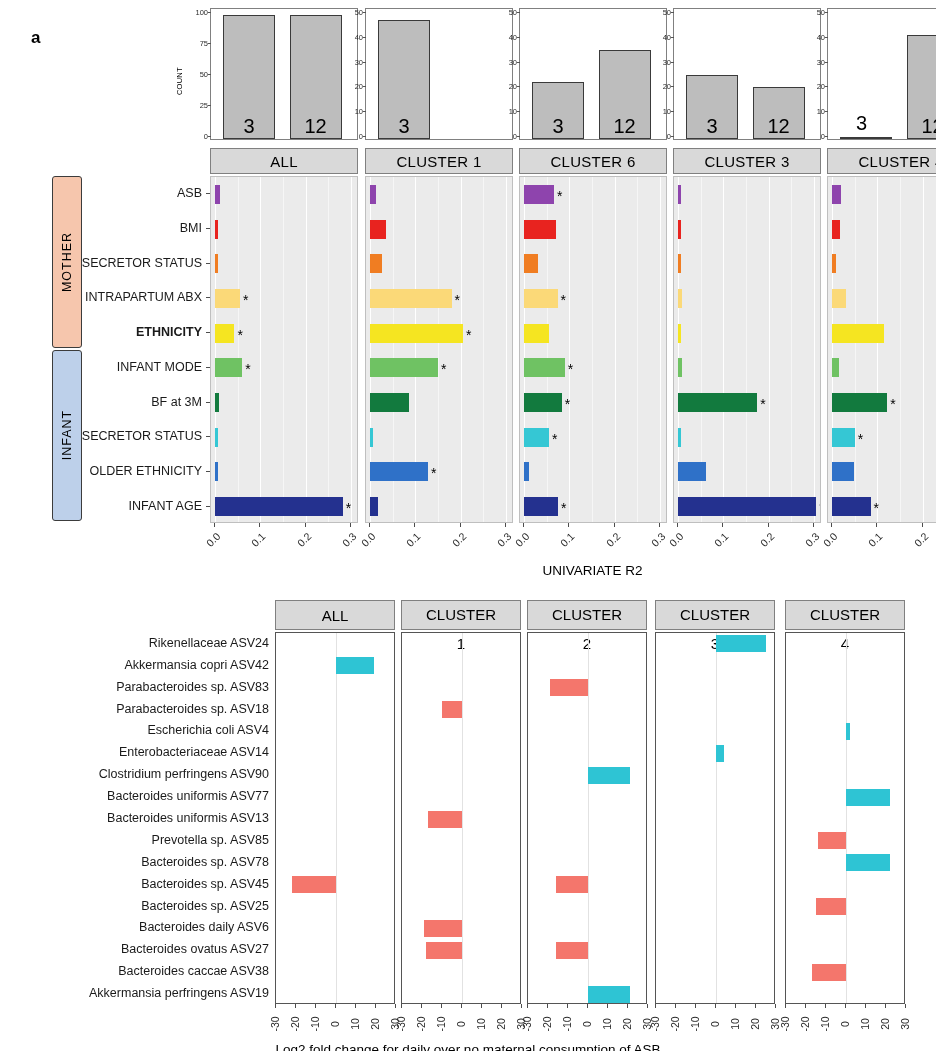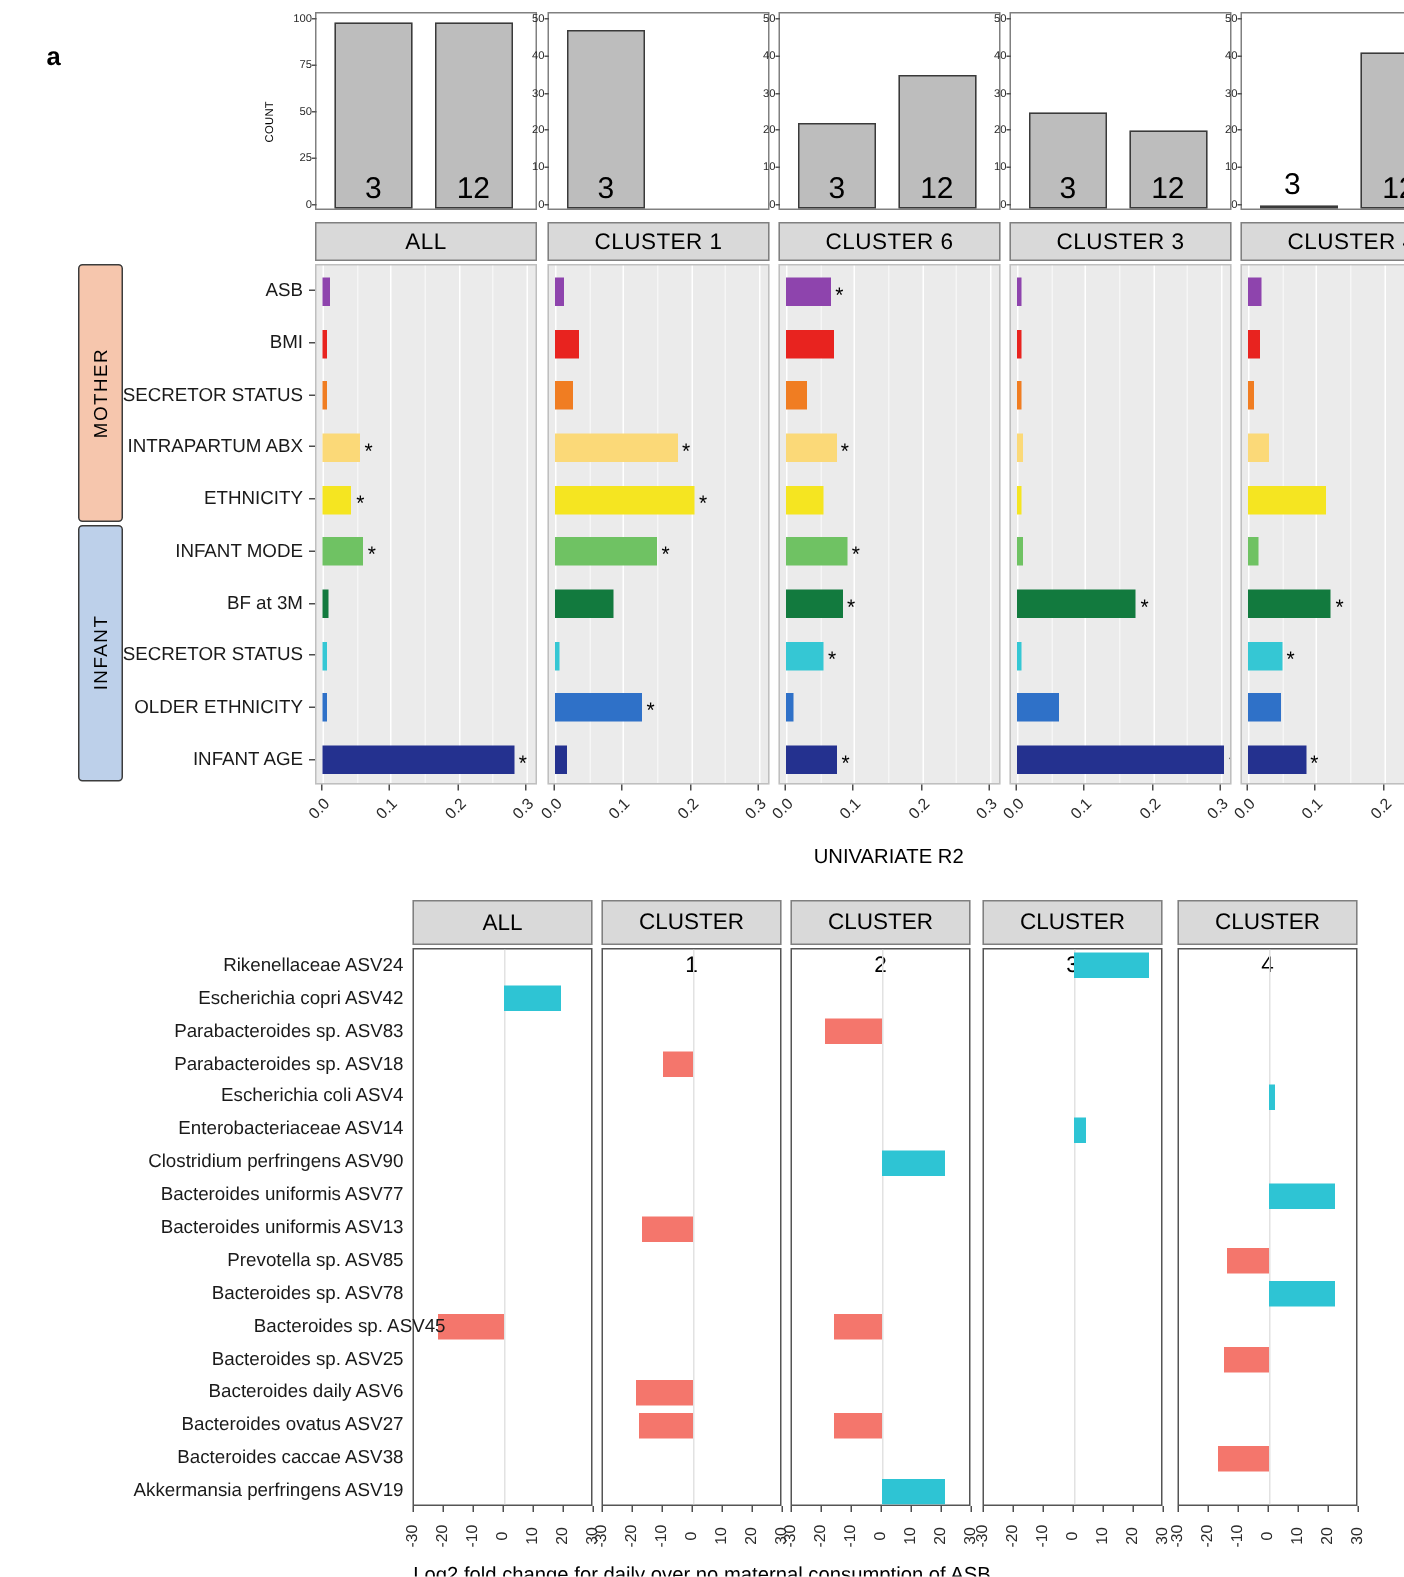"ETHNICITY" div.rowlab { font-weight: none -> bold }
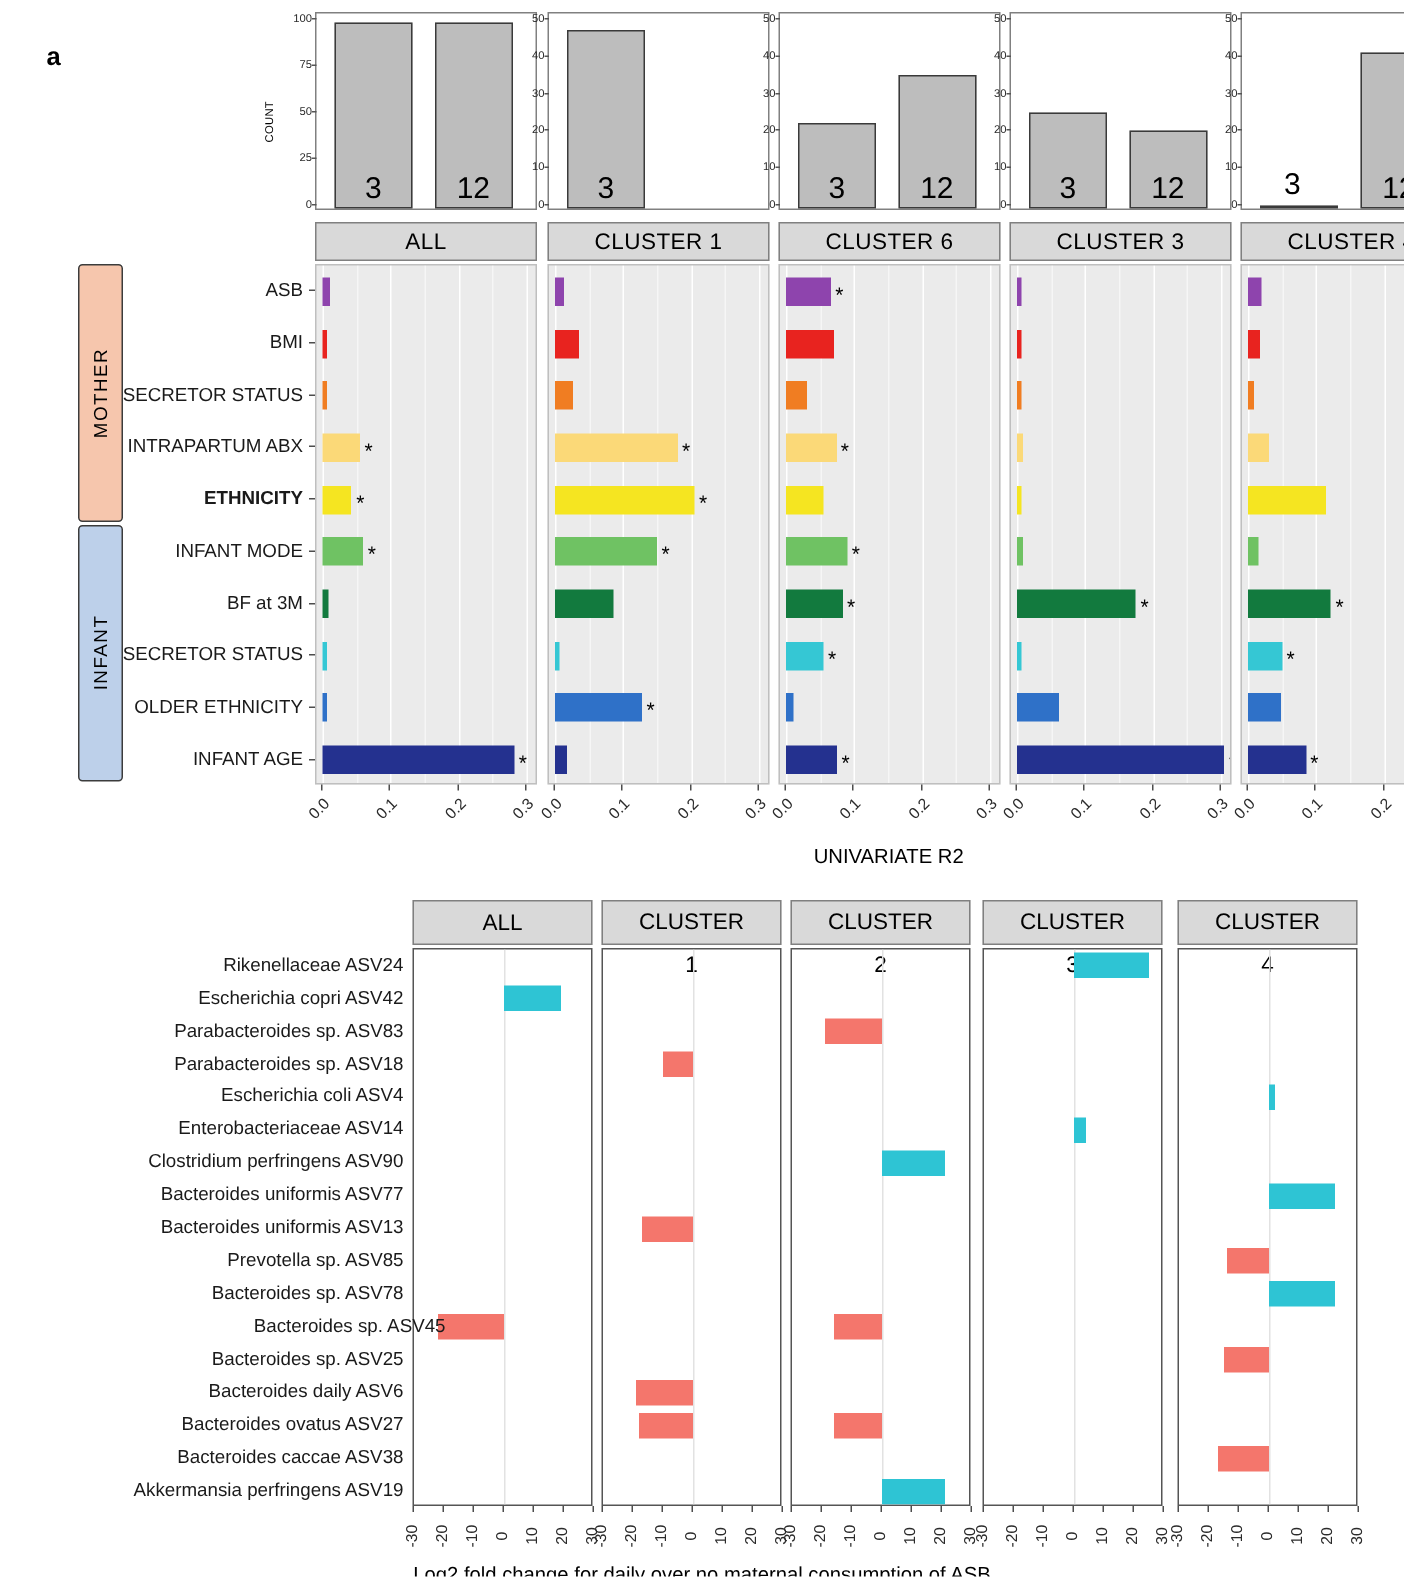"Escherichia copri ASV42" div.blab { text: Escherichia -> Akkermansia }
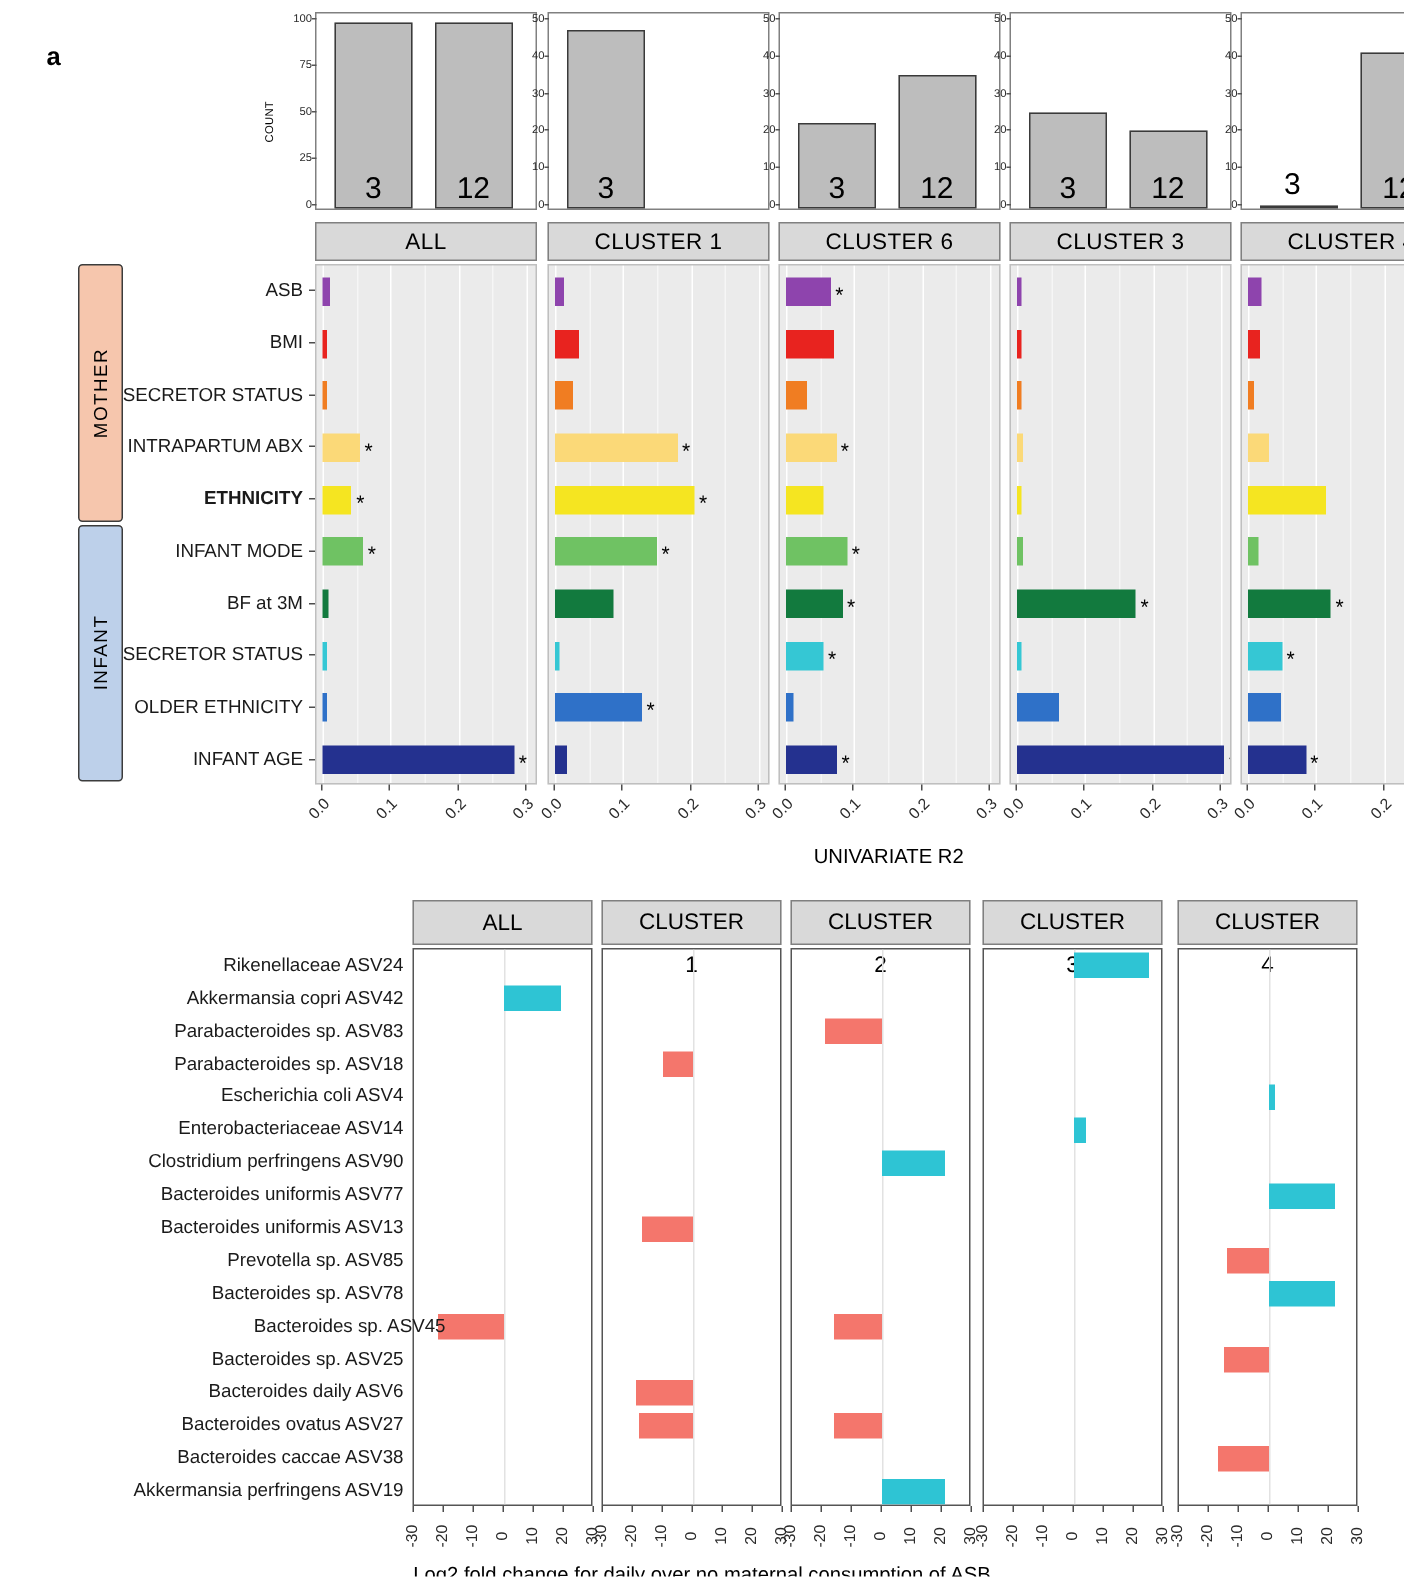"Bacteroides sp. ASV45" div.blab { right: 639px -> 667px }
